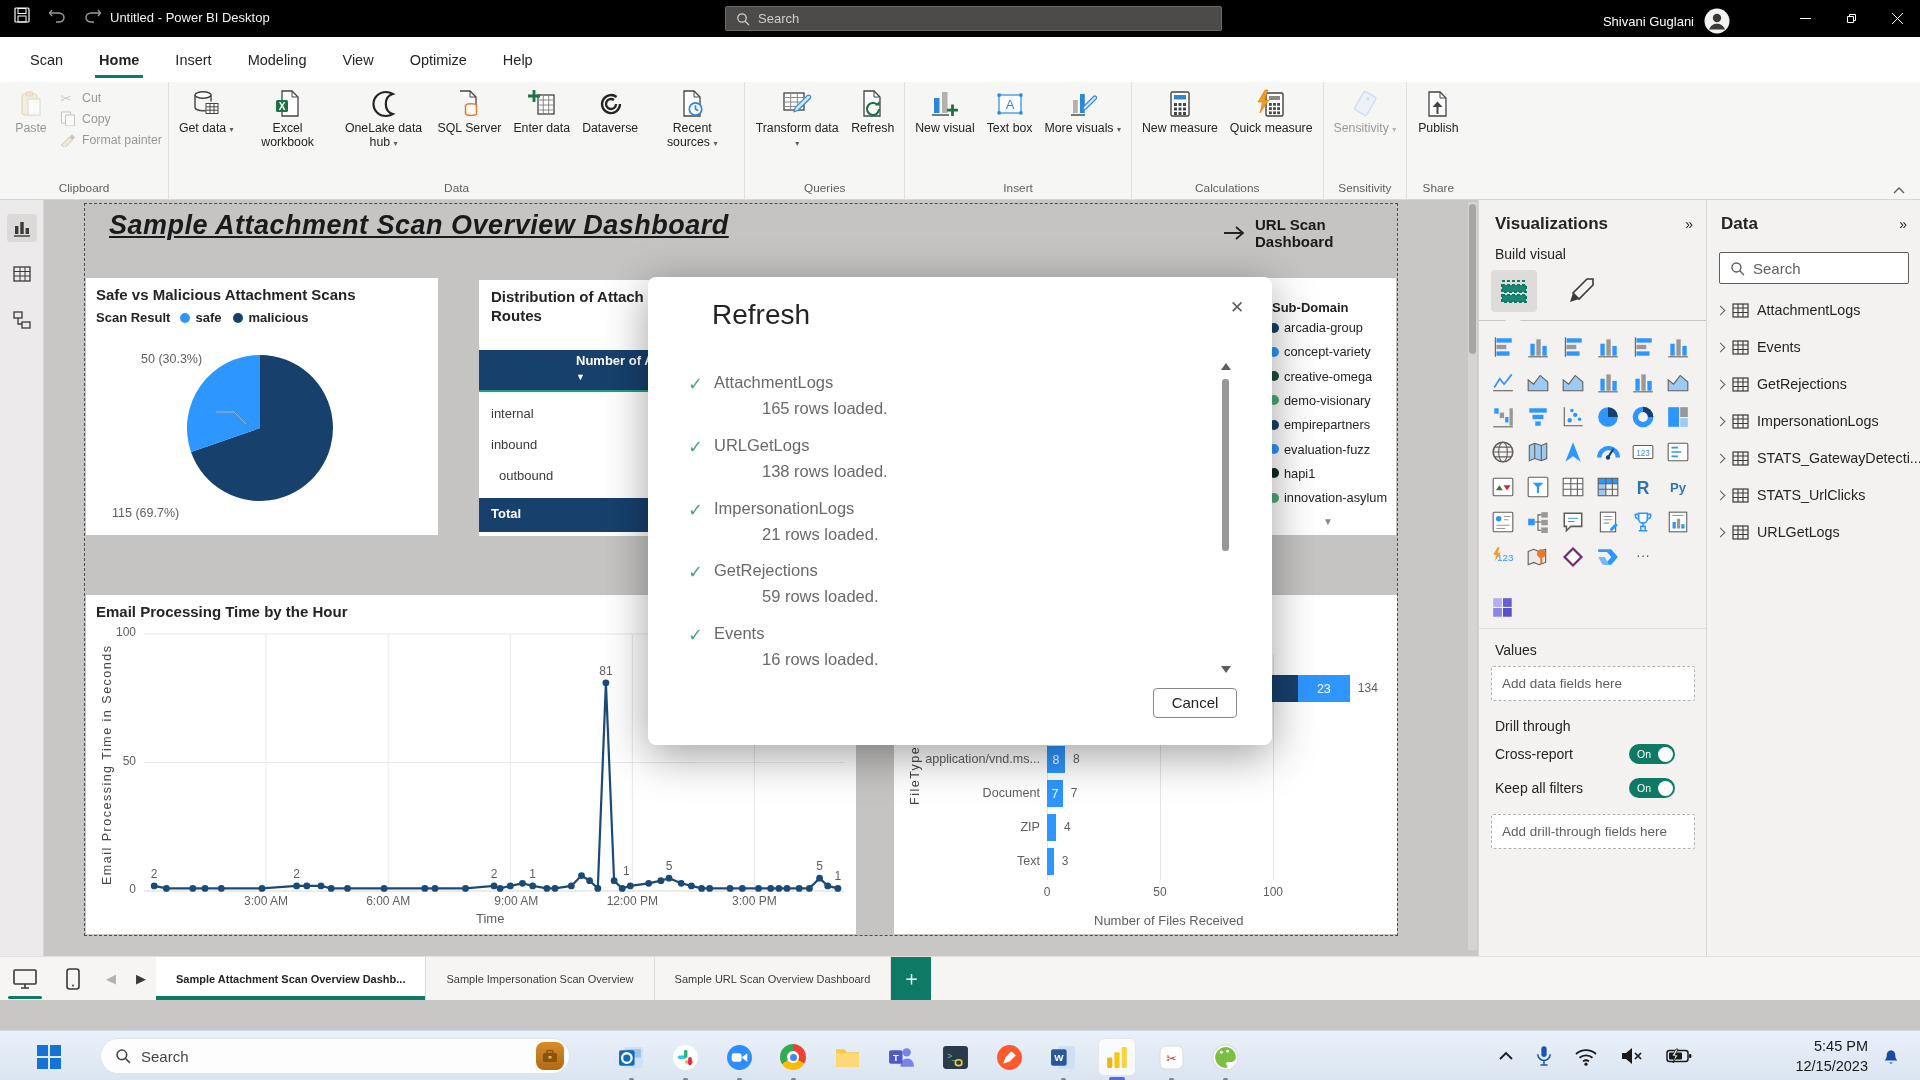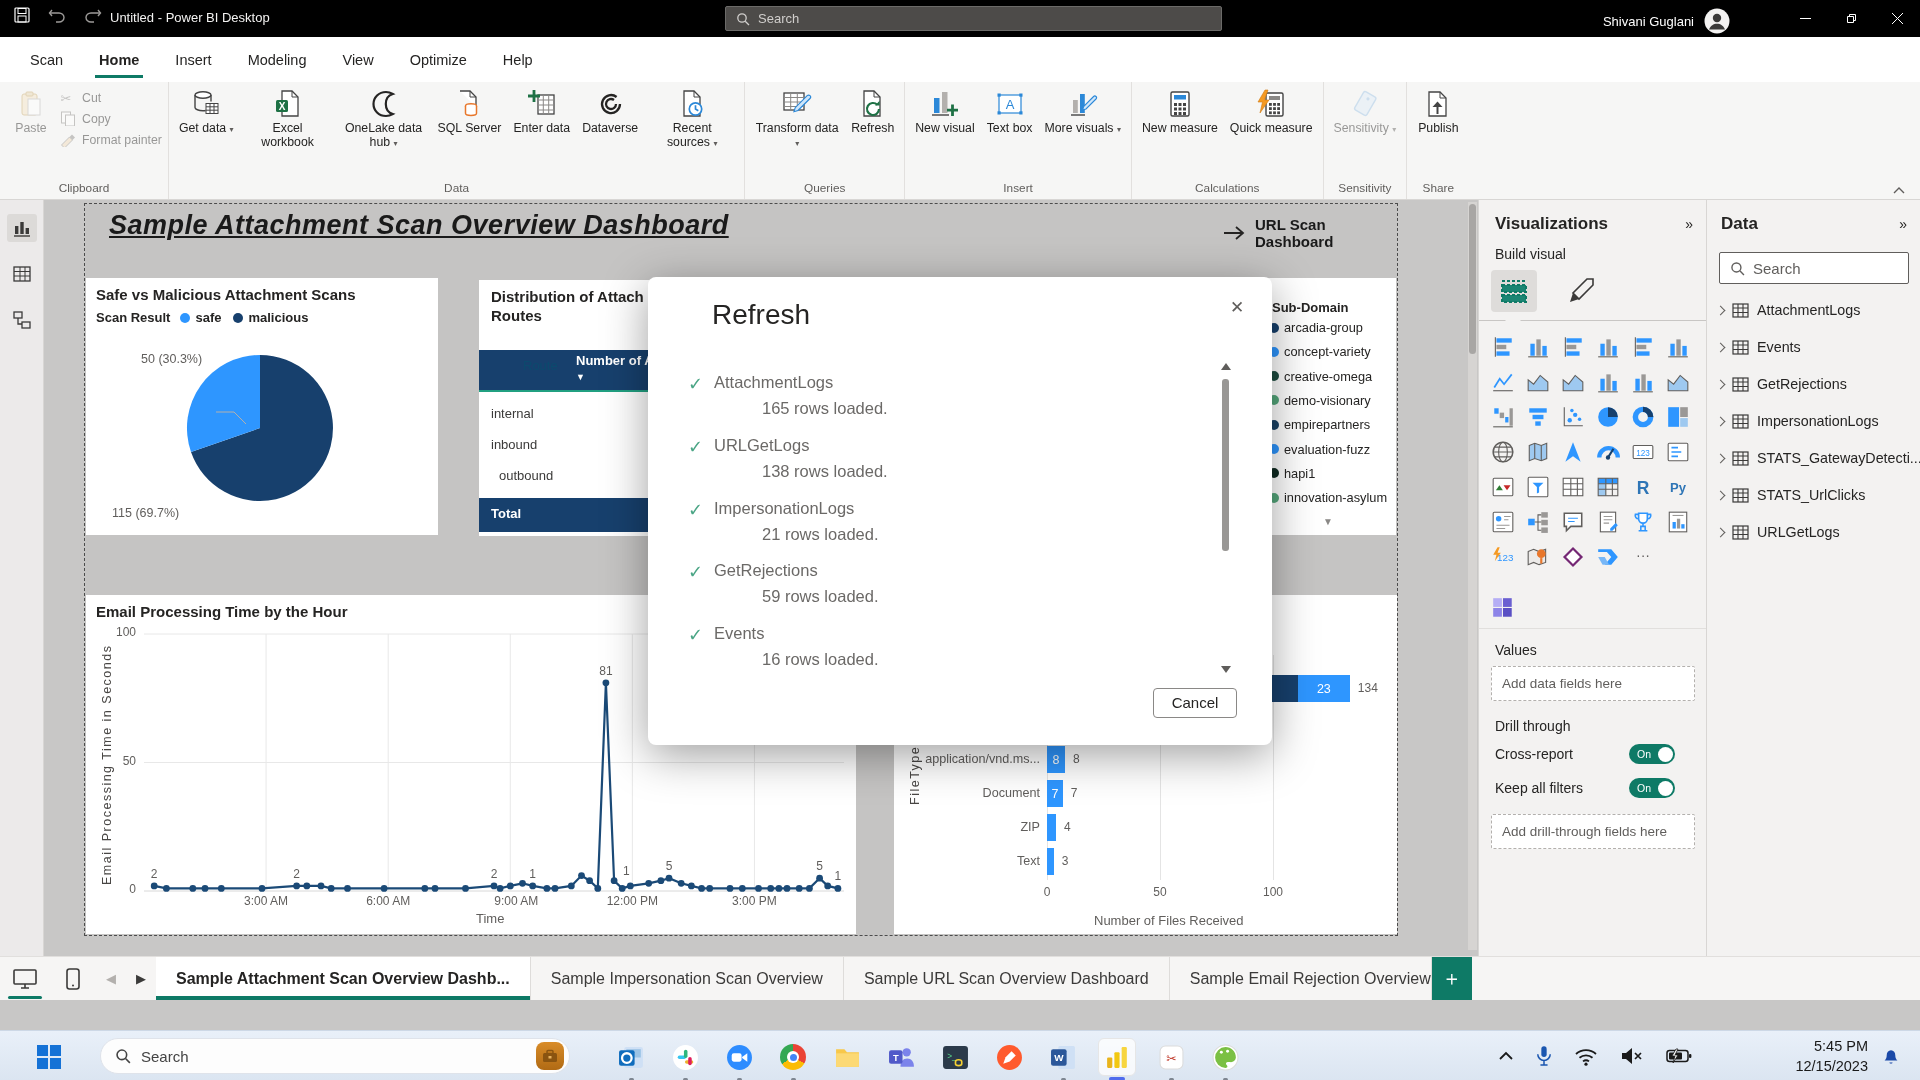"Sample Attachment Scan Overview Dashb..." .ptab { font-size: 16px -> 11px }
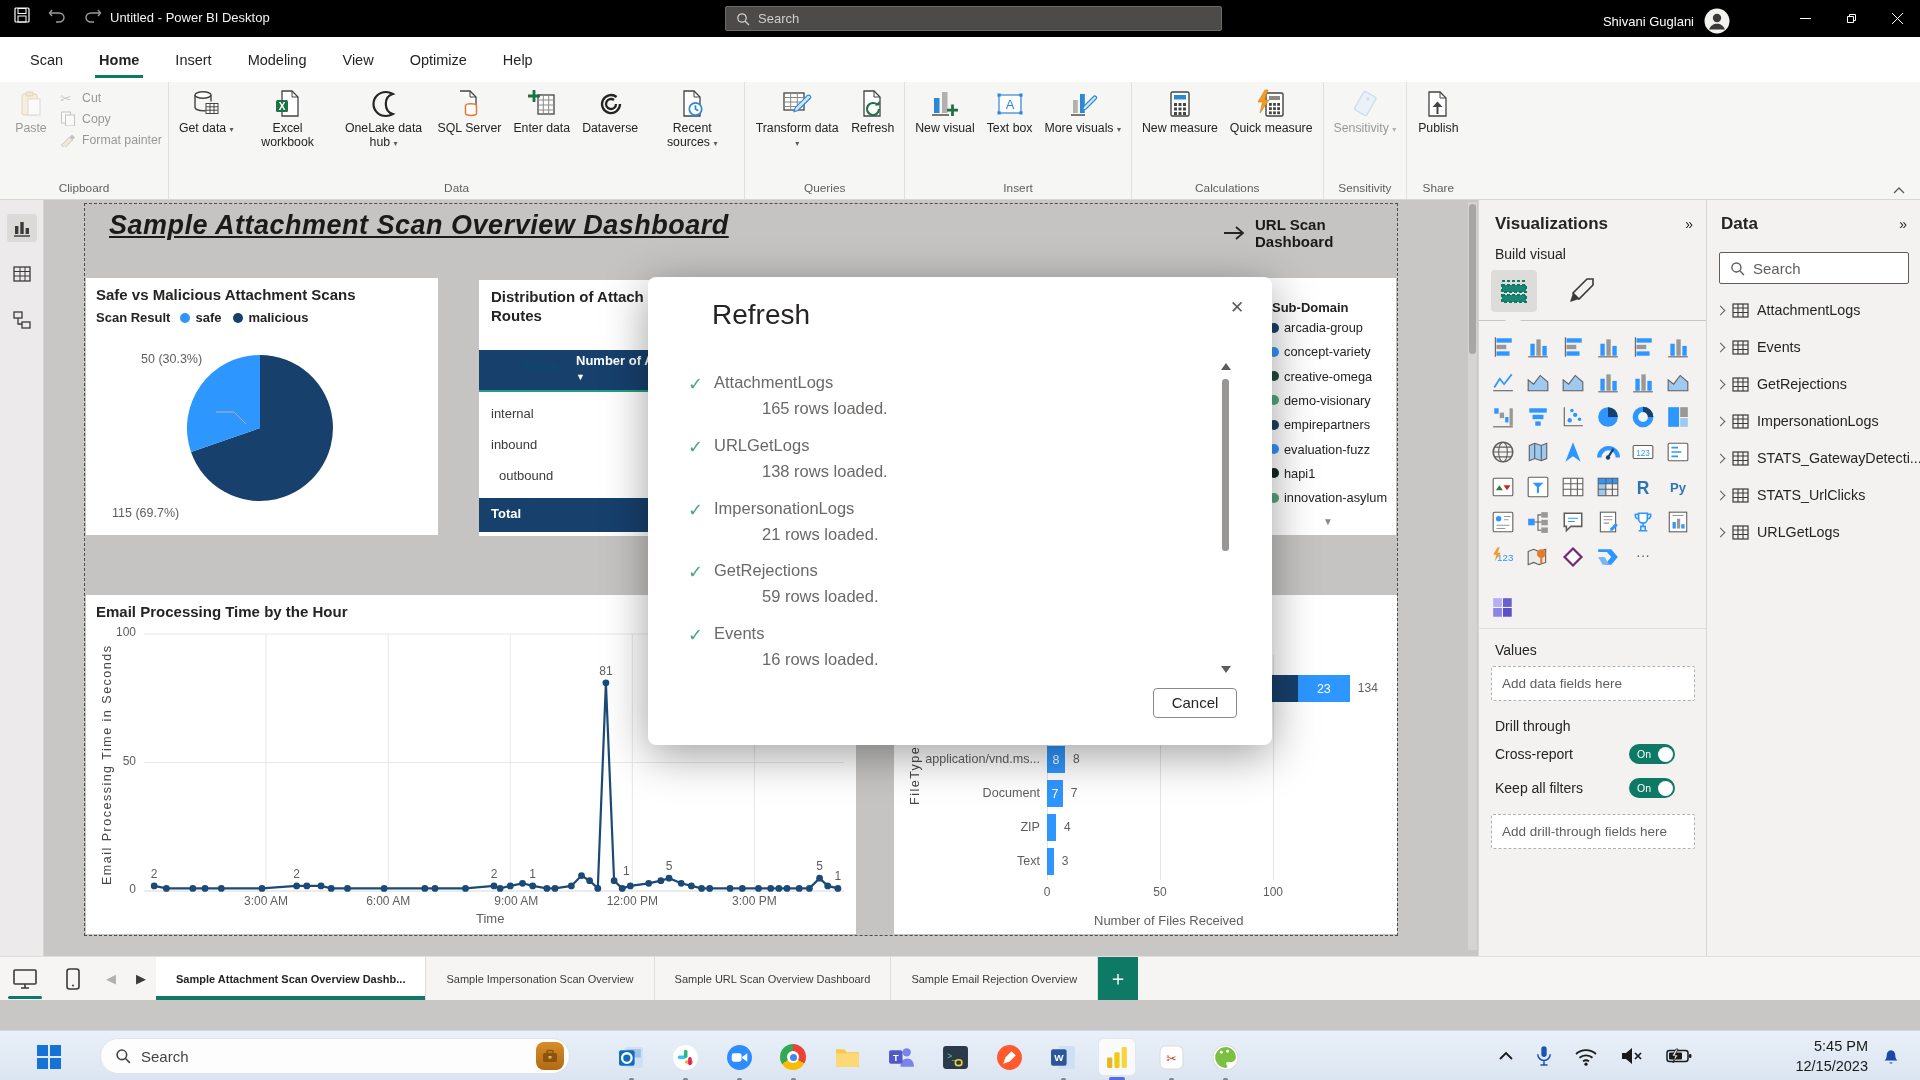"Sample Email Rejection Overview" div.ptab { html: <div>Sample Email Rejection Overview</div> -> none }
